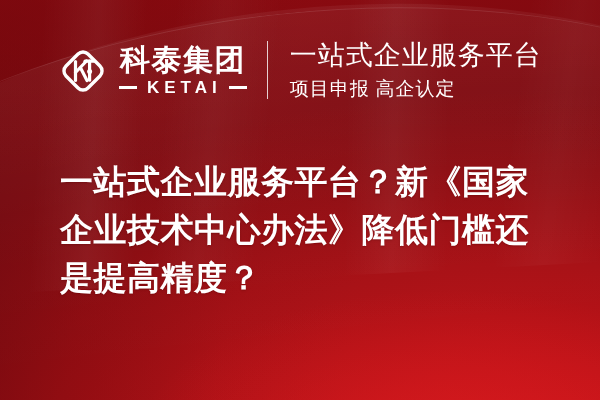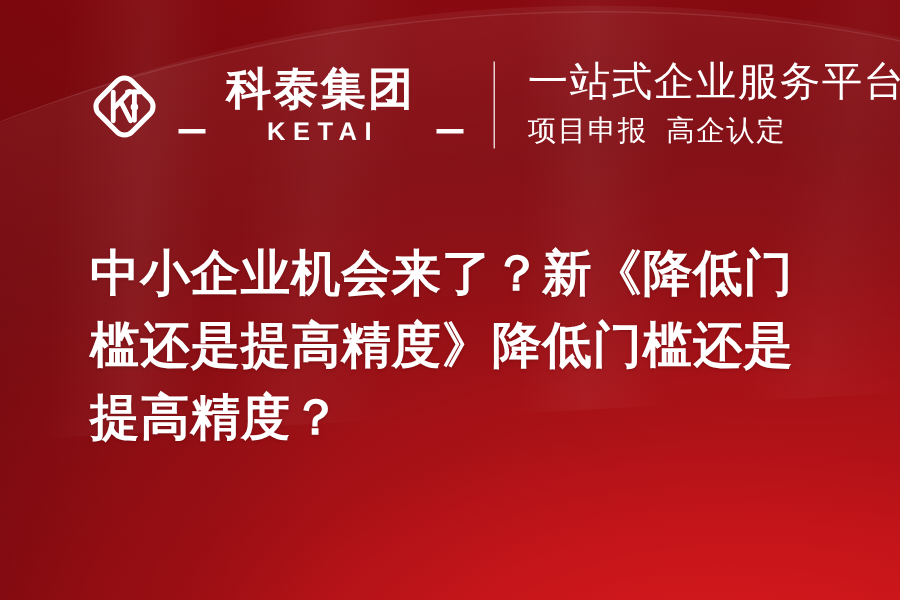"KETAI" .wordmark-en-row { gap: 31px -> none }
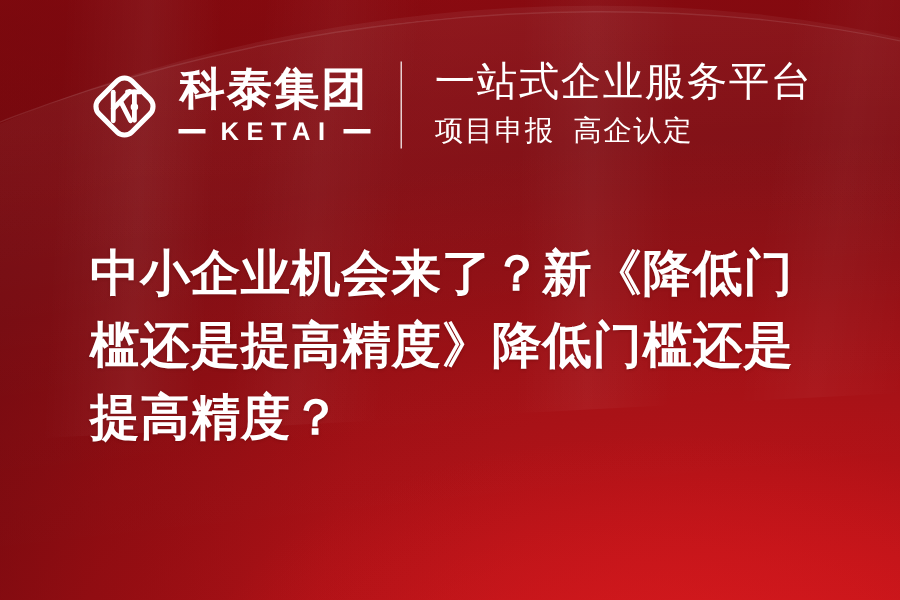"项目申报 高企认定" .tagline-sub { font-family: Liberation Mono, monospace -> Liberation Serif, serif }
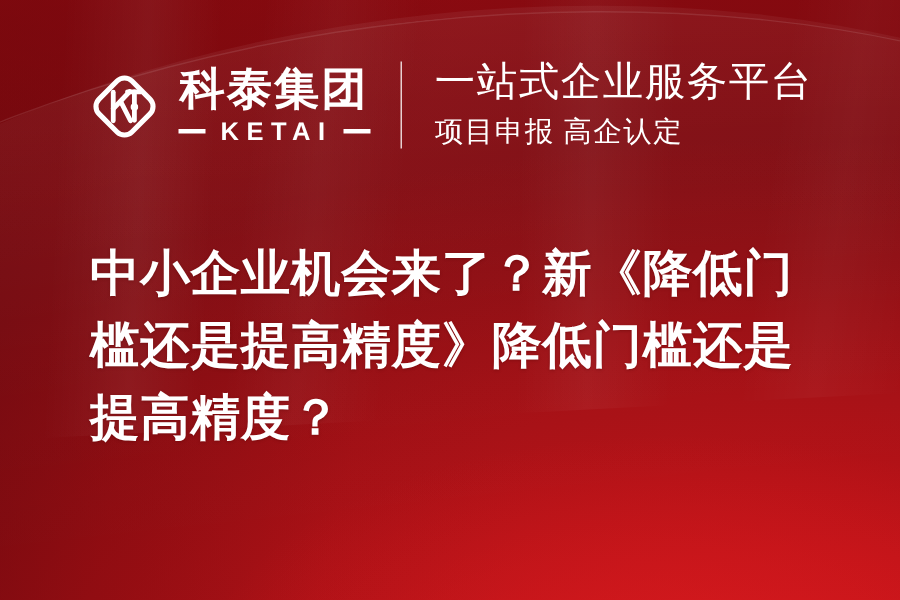"中小企业机会来了？新《降低门槛还是提高精度》降低门槛还是提高精度？" div.headline { text: 中小企业机会来了？新《降低门槛还是提高精度 -> 一站式企业服务平台？新《国家企业技术中心办法 }
